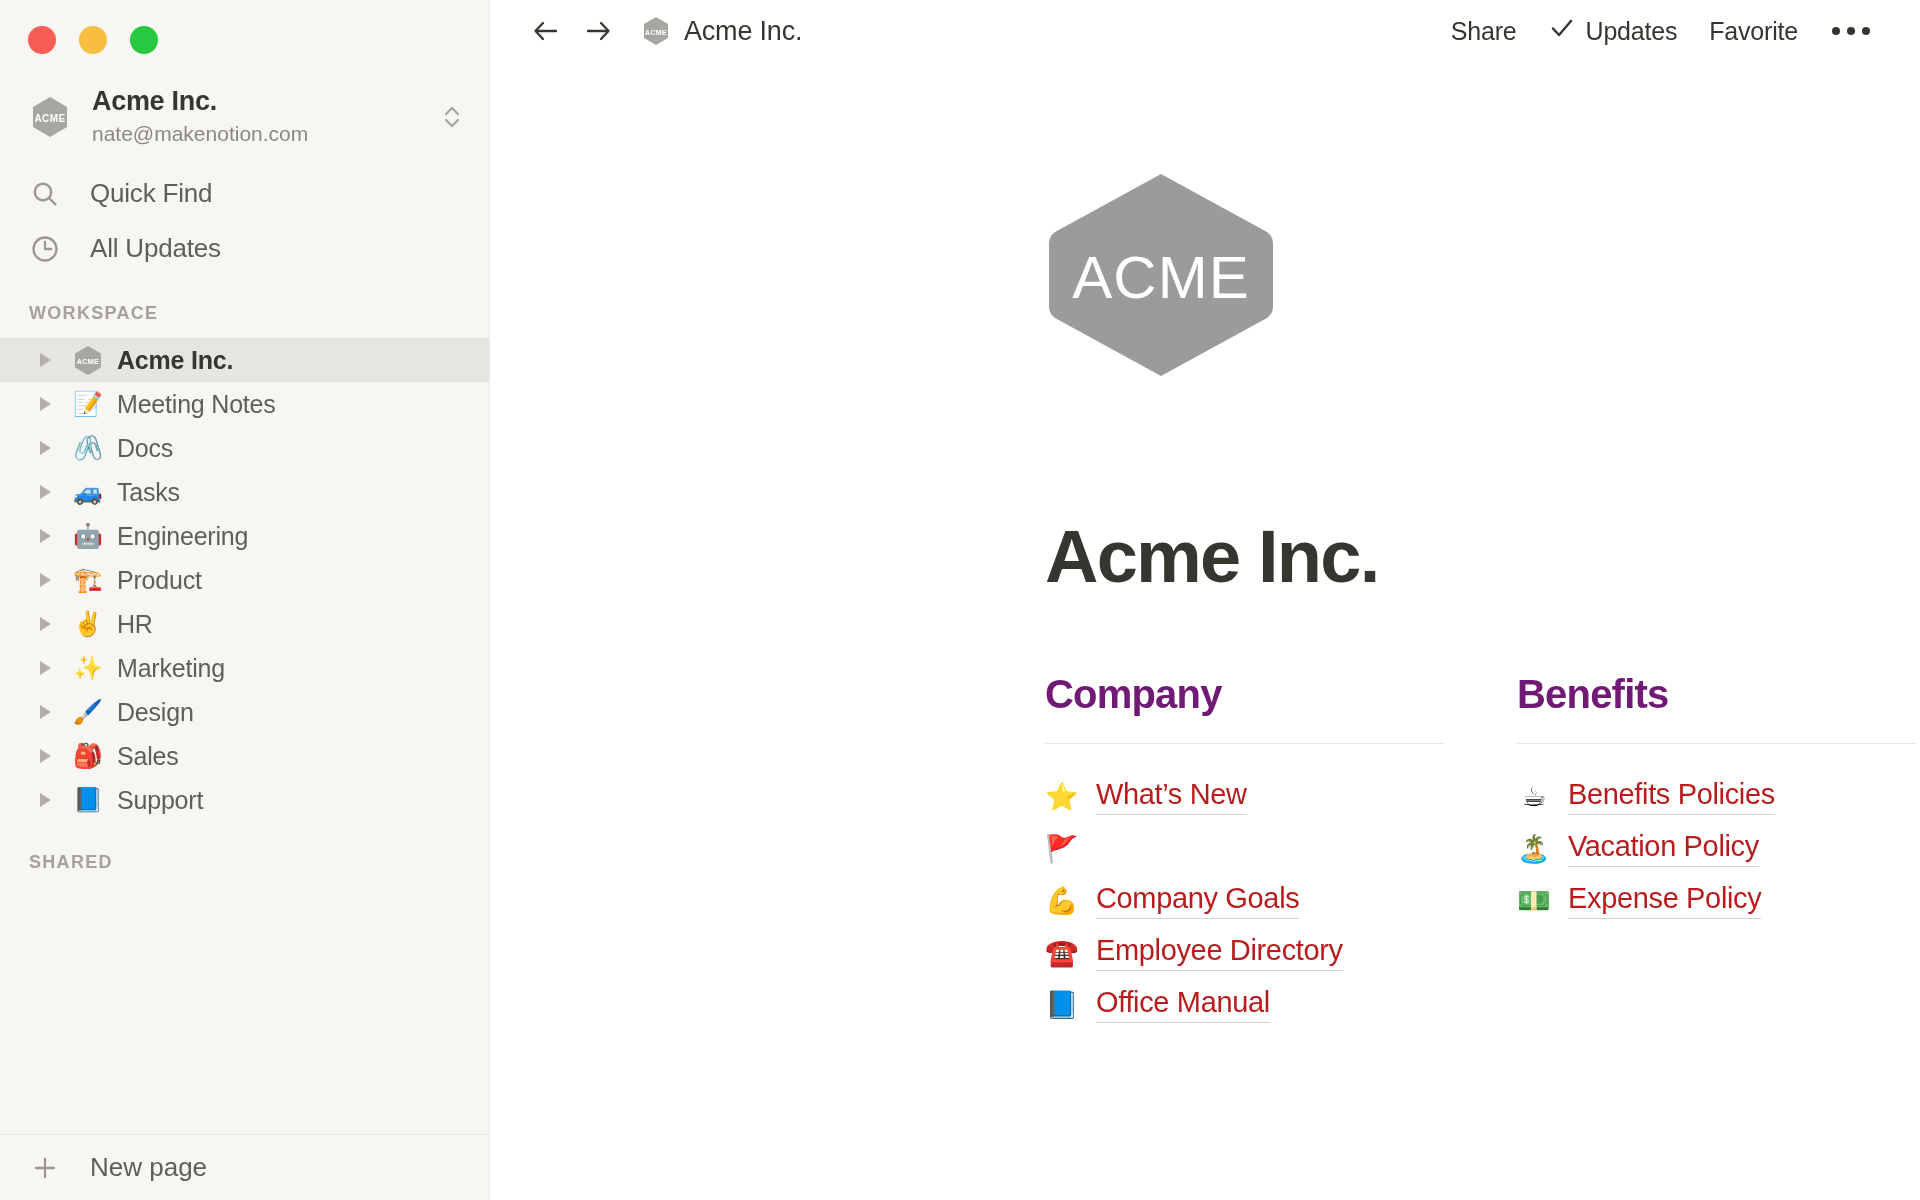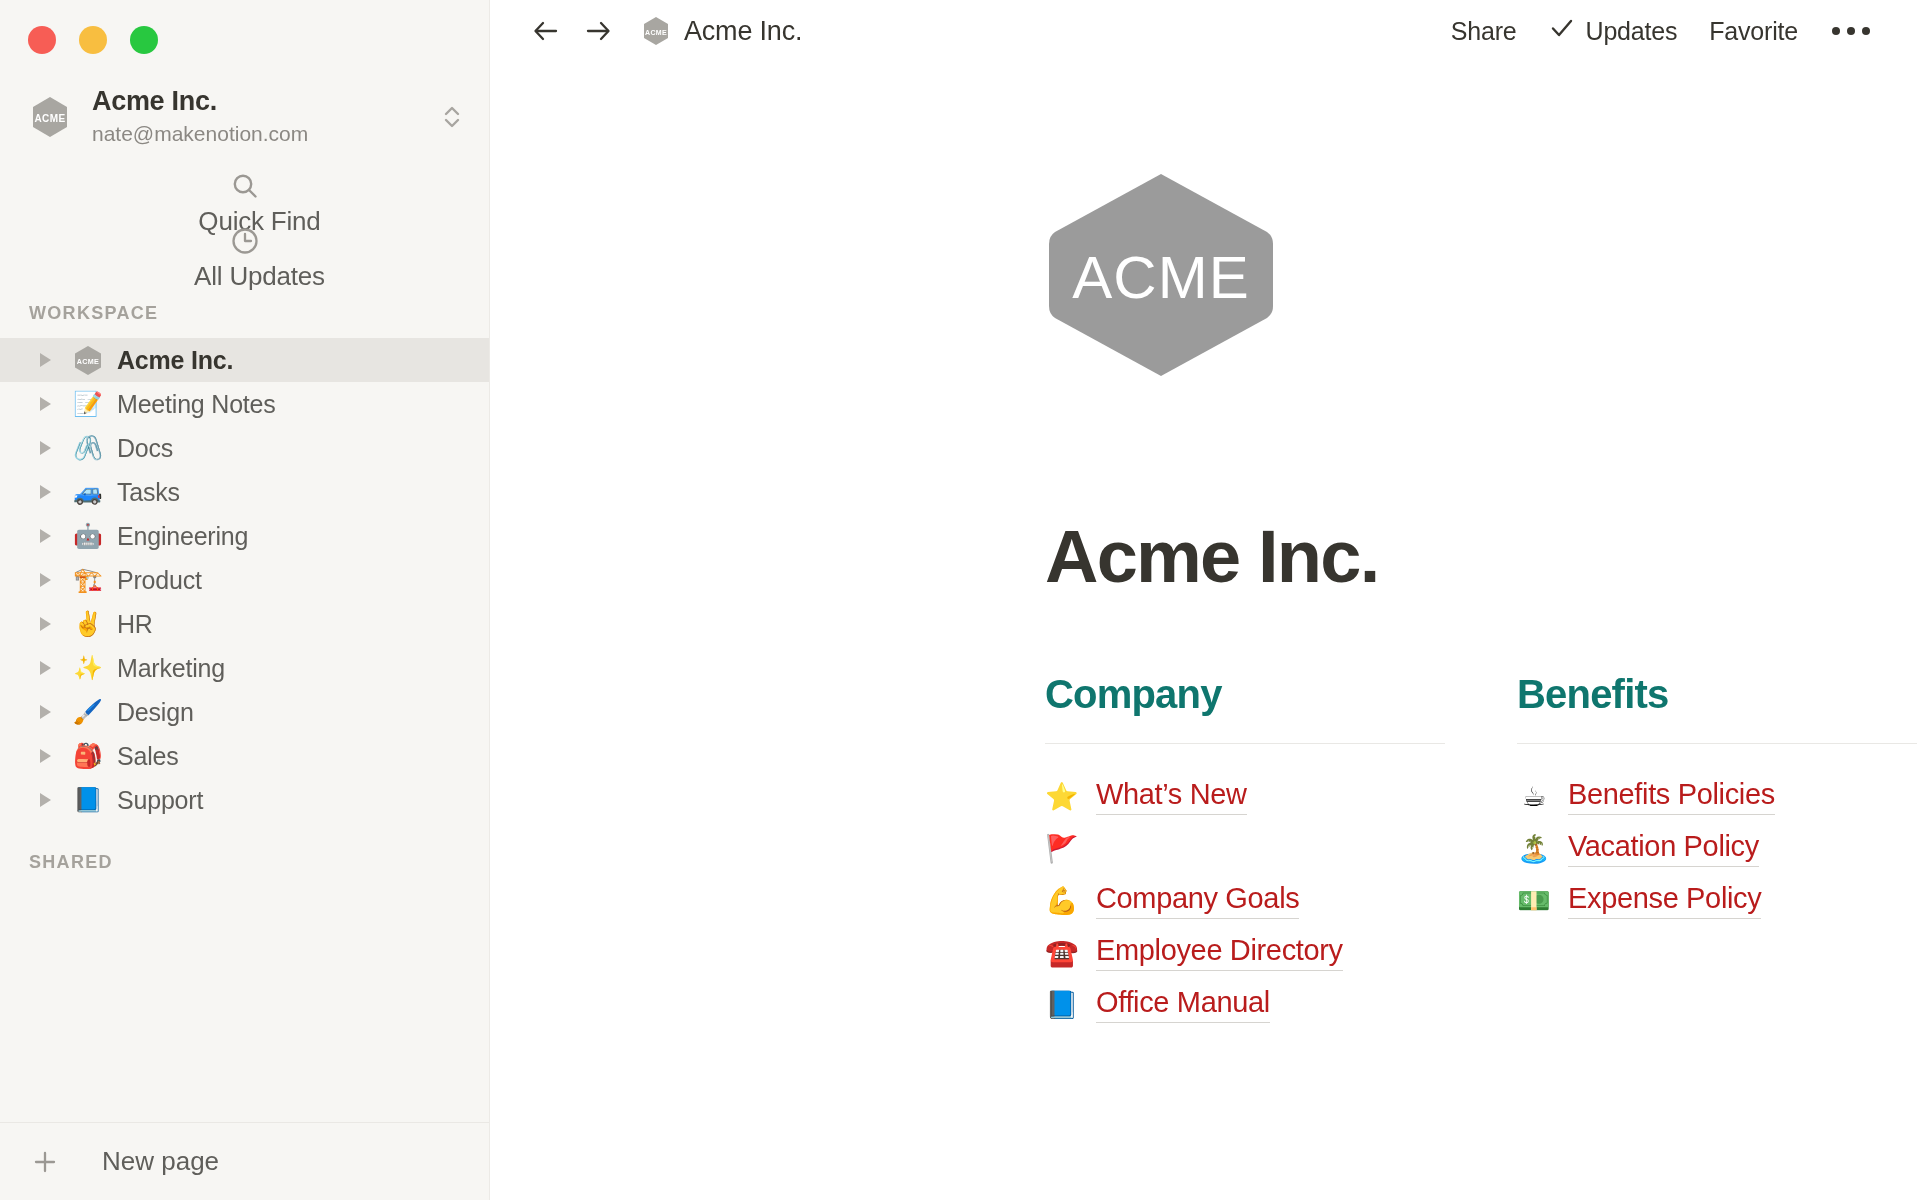"Quick Find" .nav-row { flex-direction: column -> none }
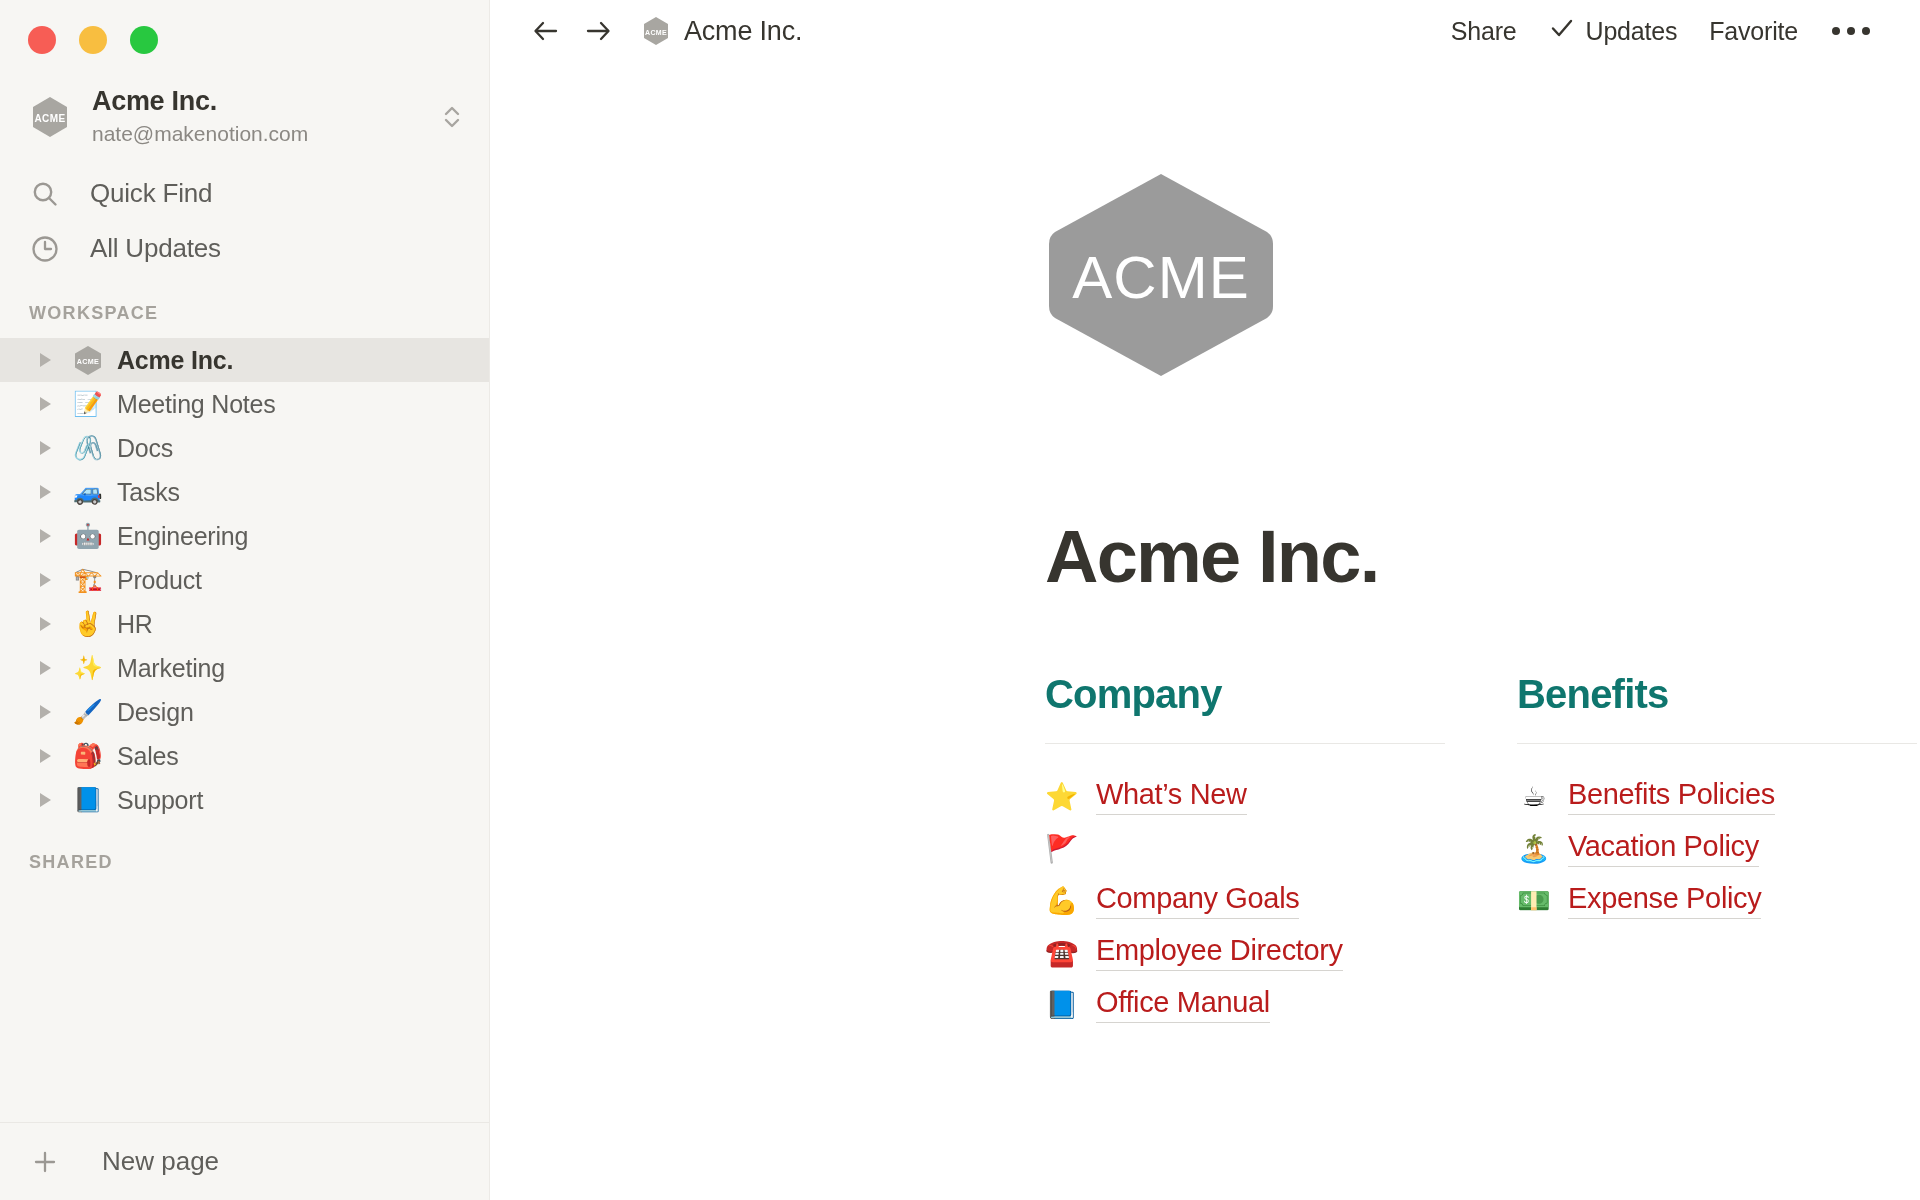"Company" .col-head { color: #0f766e -> #701a75 }
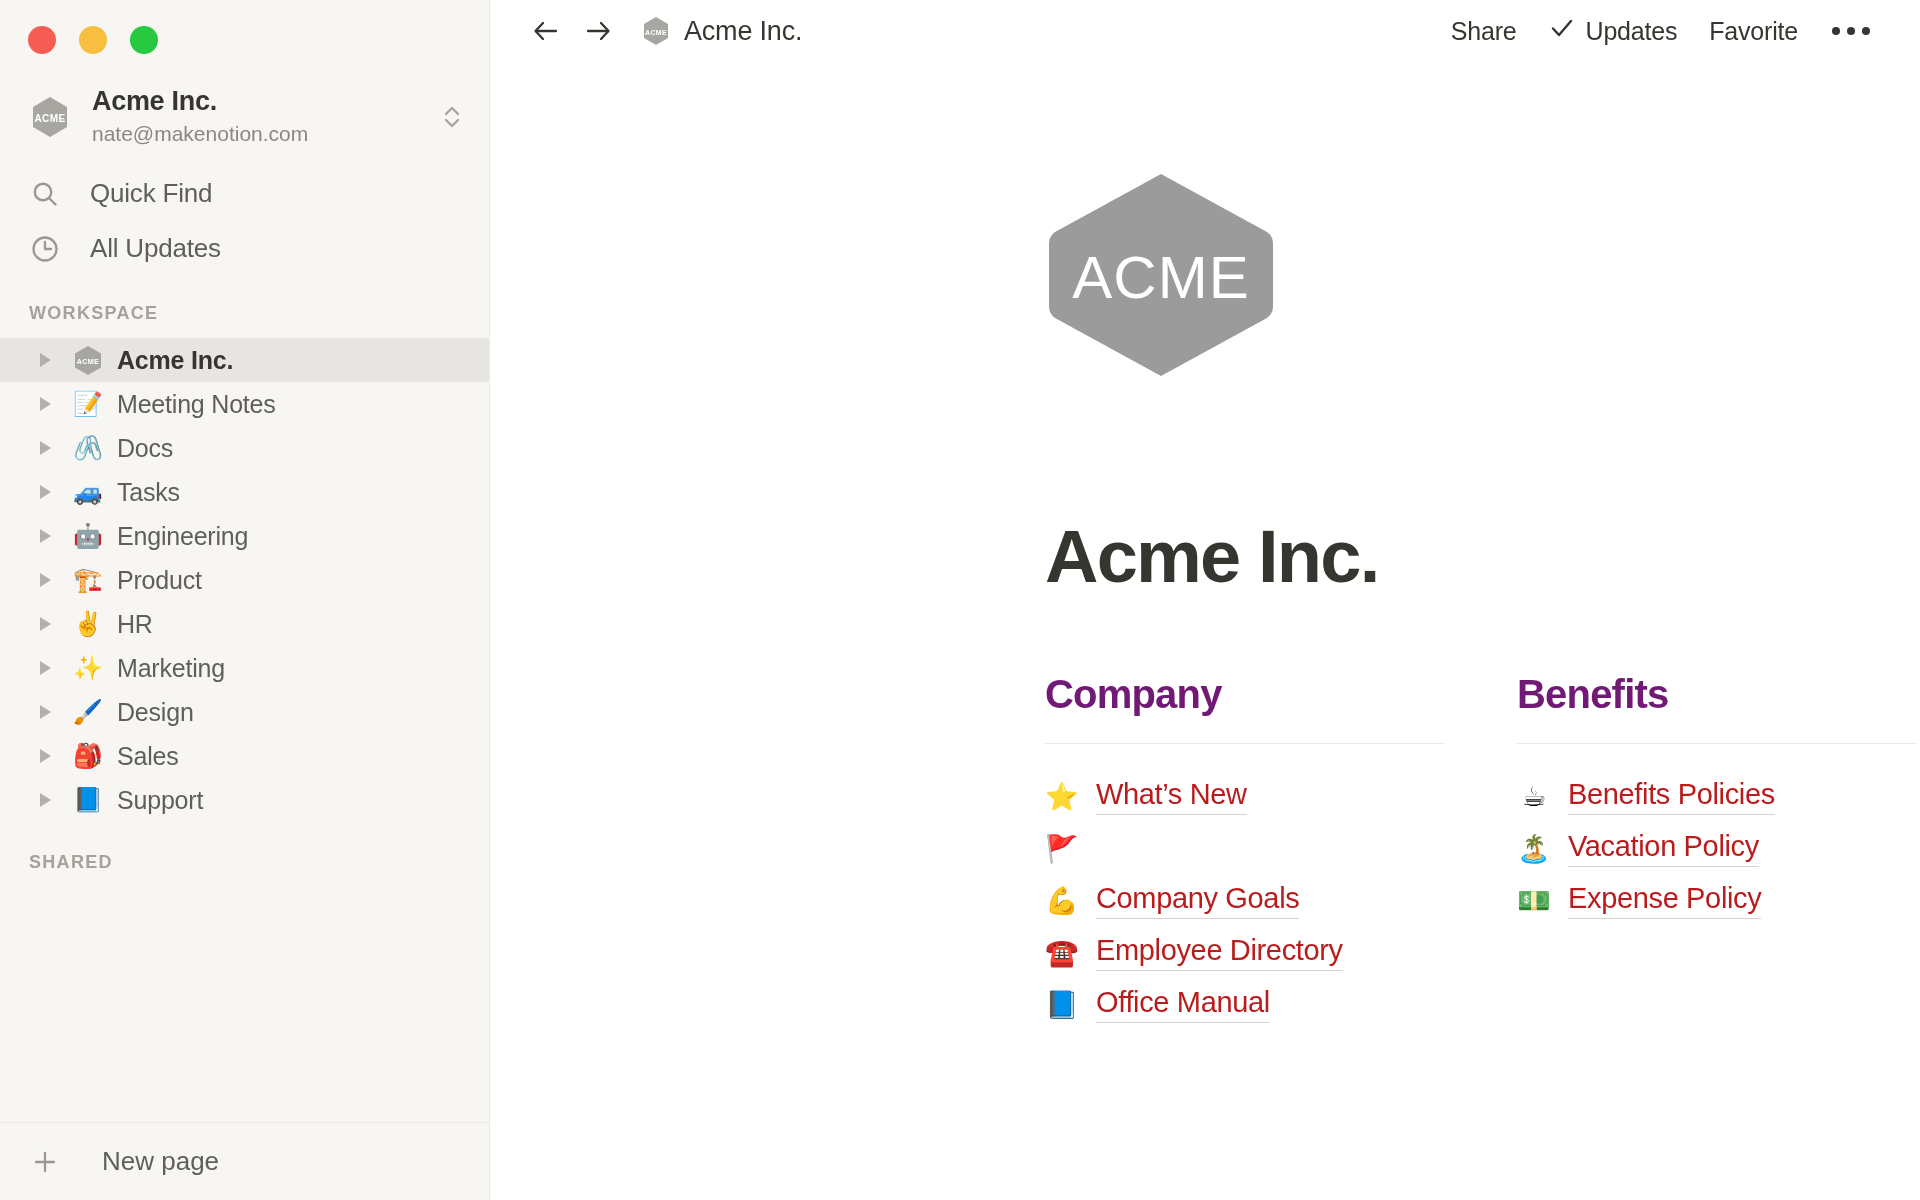"New page" .sidebar-footer { gap: 12px -> none; height: 78px -> 66px }
